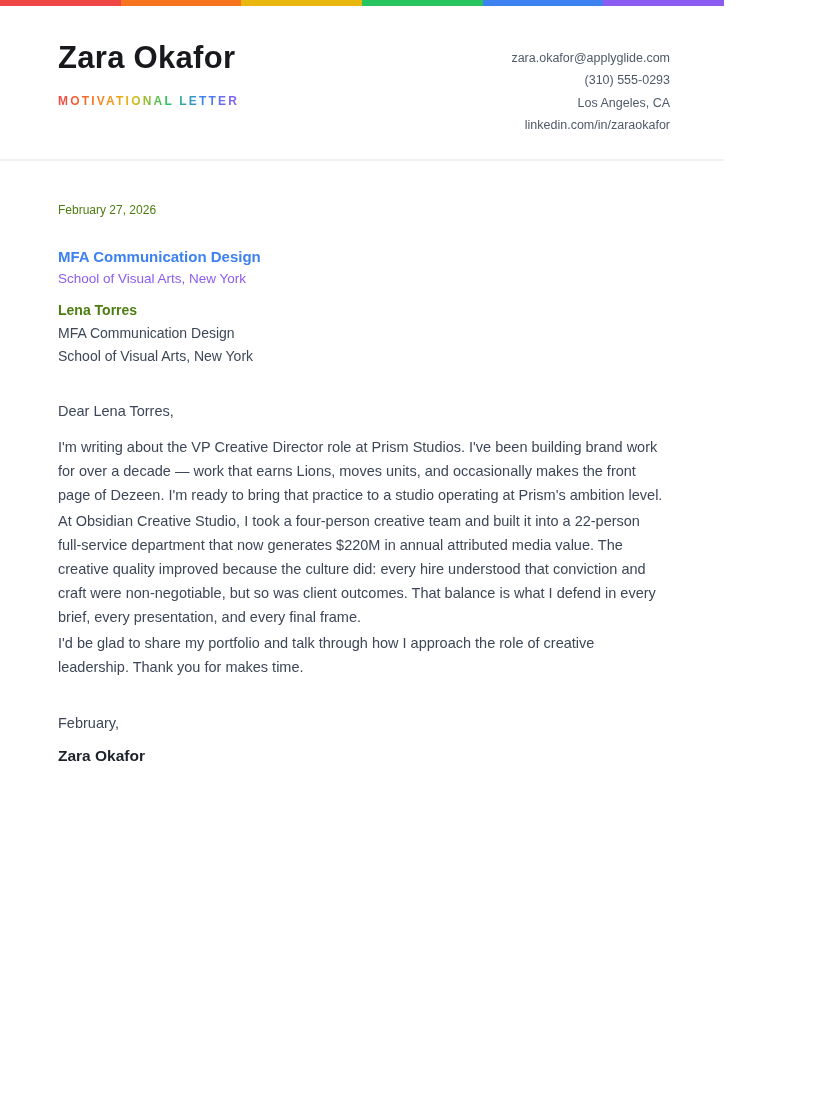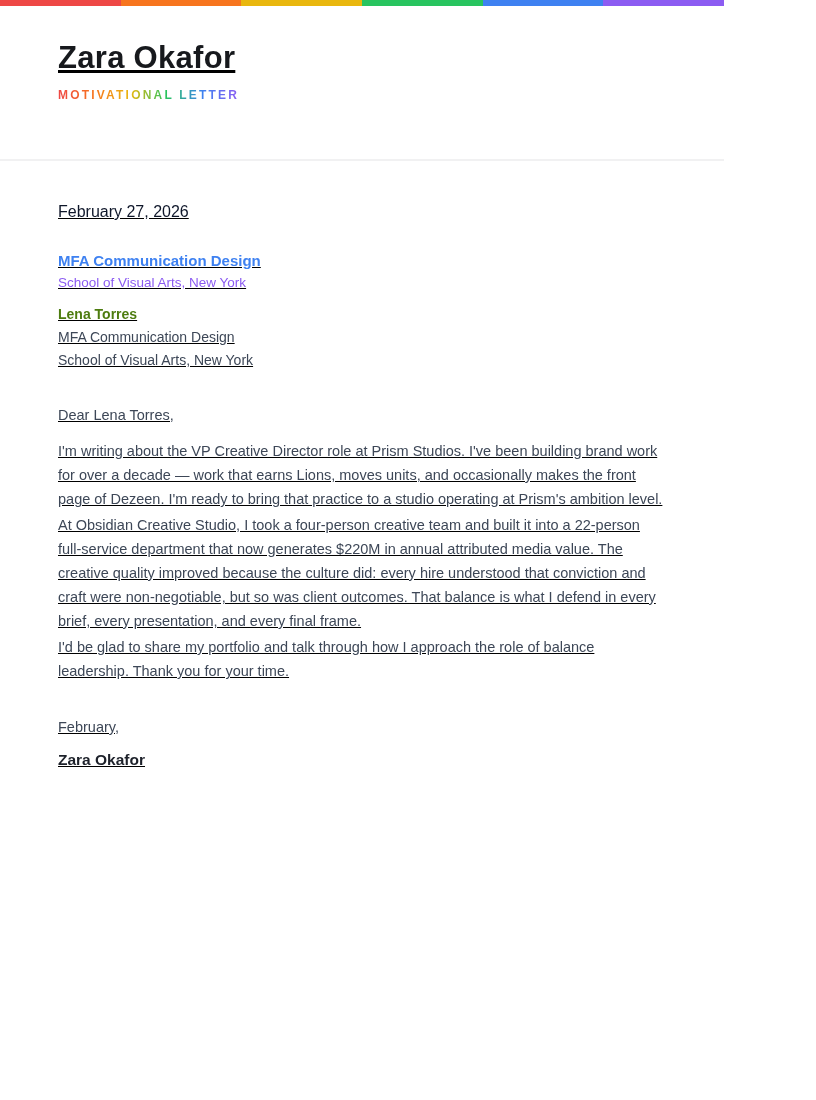"Zara Okafor" .page { text-decoration: underline -> none }
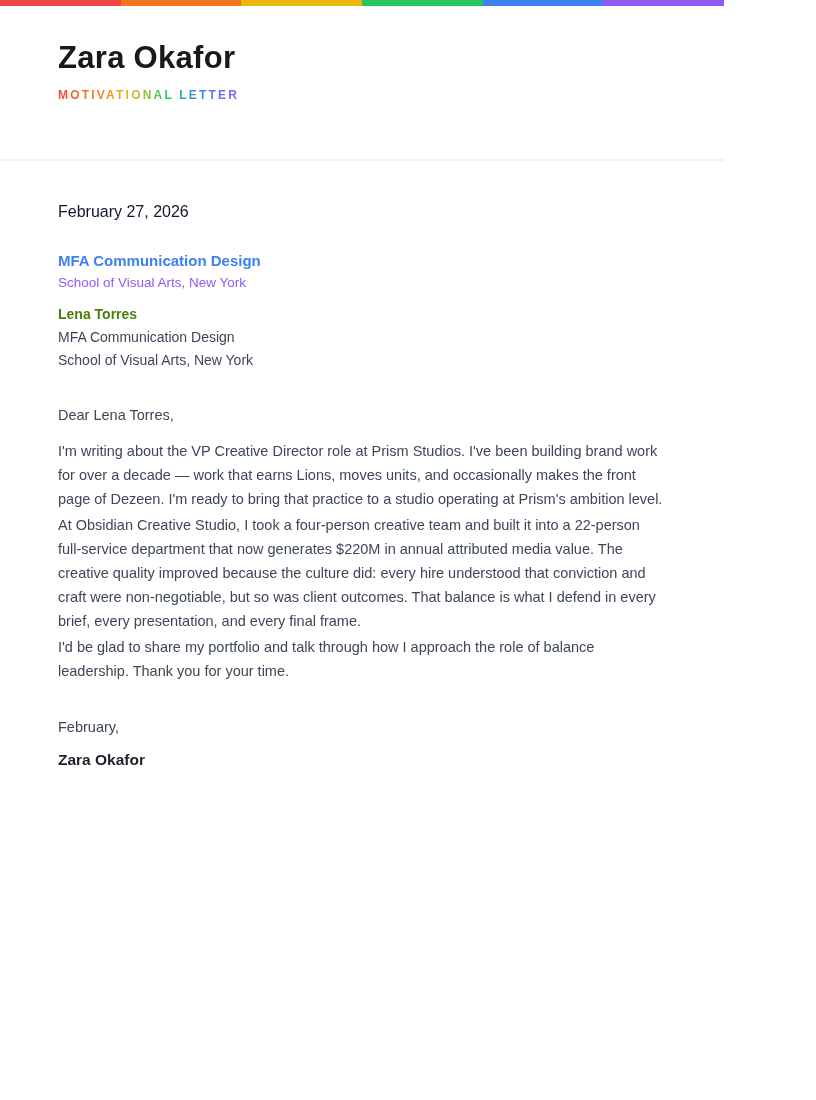"zara.okafor@applyglide.com" div.contact { html: none -> <div> <div>zara.okafor@applyglide.com</div> <div>(310) 555-0293</div> <div>Los Angeles, CA</div> <div>linkedin.com/in/zaraokafor</div> </div> }
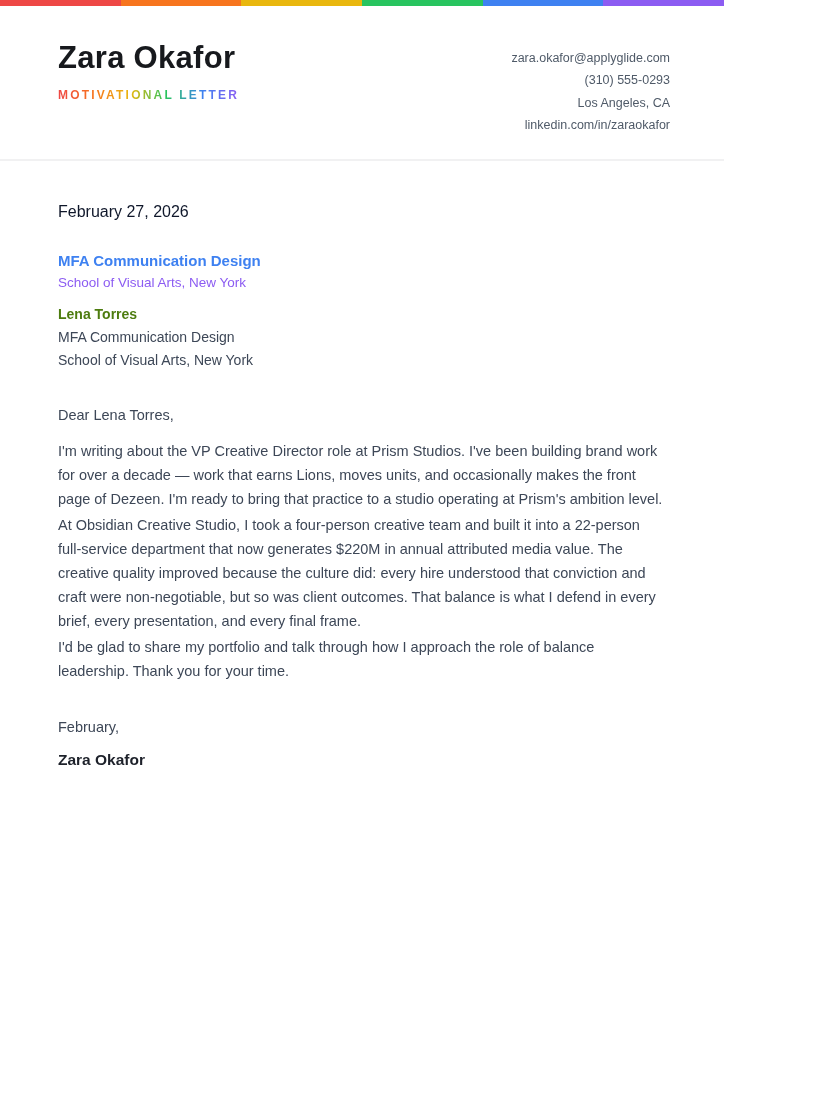"MOTIVATIONAL LETTER" .subtitle-wrap { margin-top: 10px -> 16px }
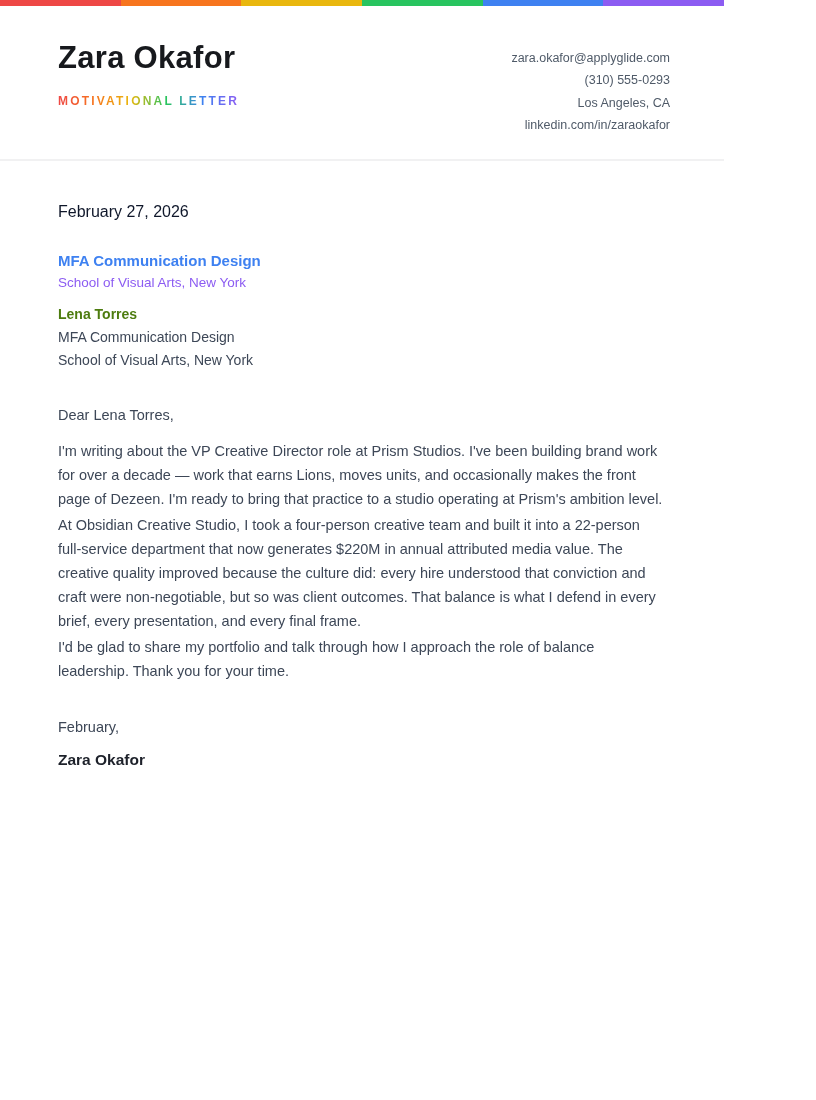"February 27, 2026" .date { color: #0f172a -> #4d7c0f; font-size: 16px -> 12px }
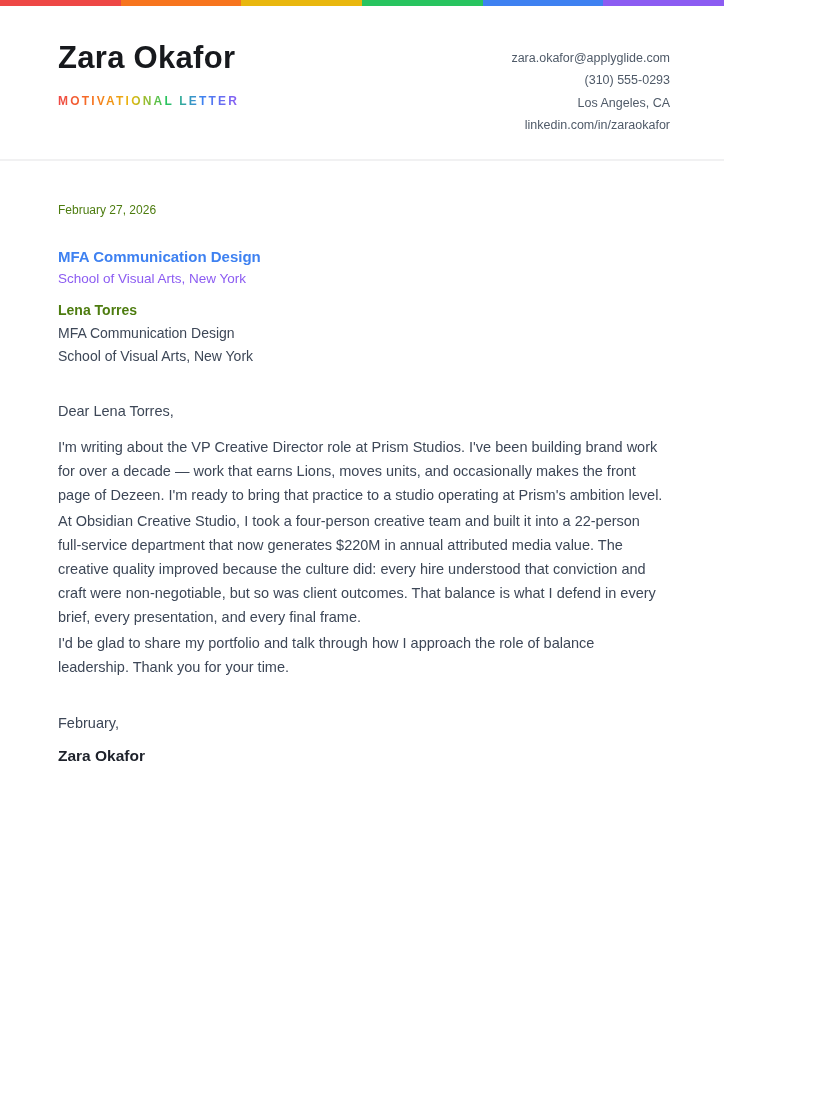"I'd be glad to share" p.para { text: balance leadership. Thank you for your -> creative leadership. Thank you for makes }
